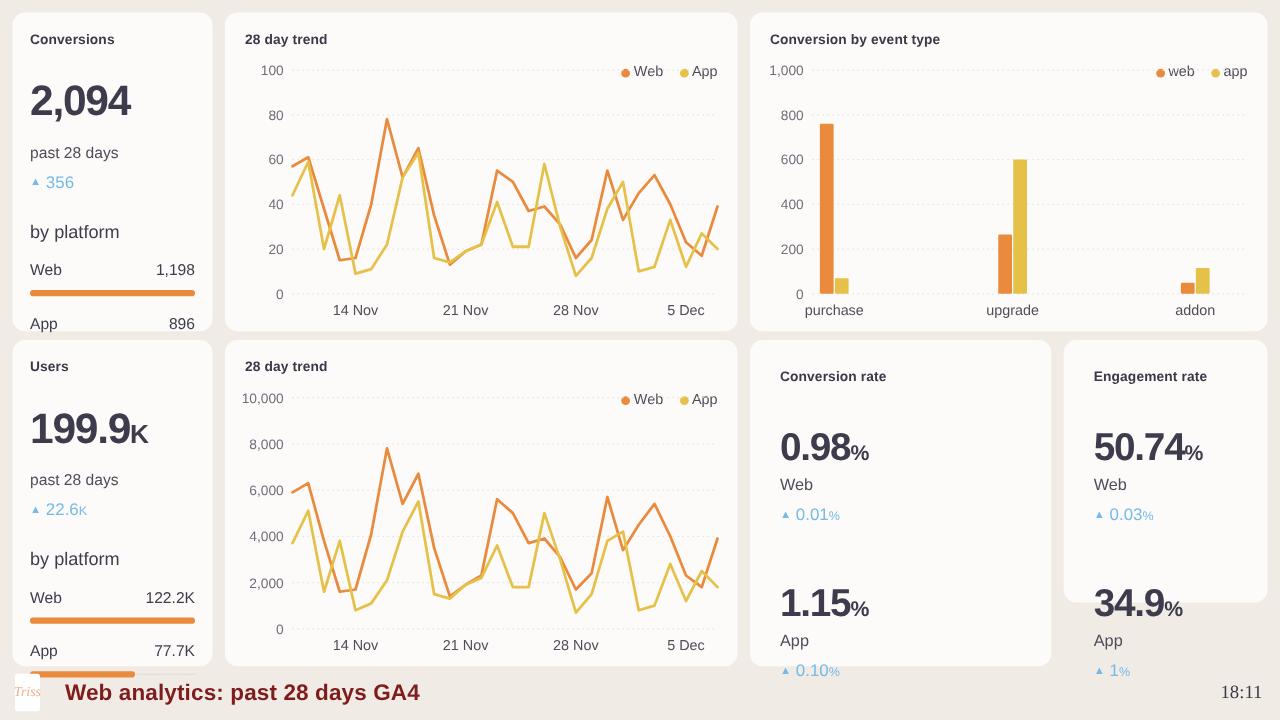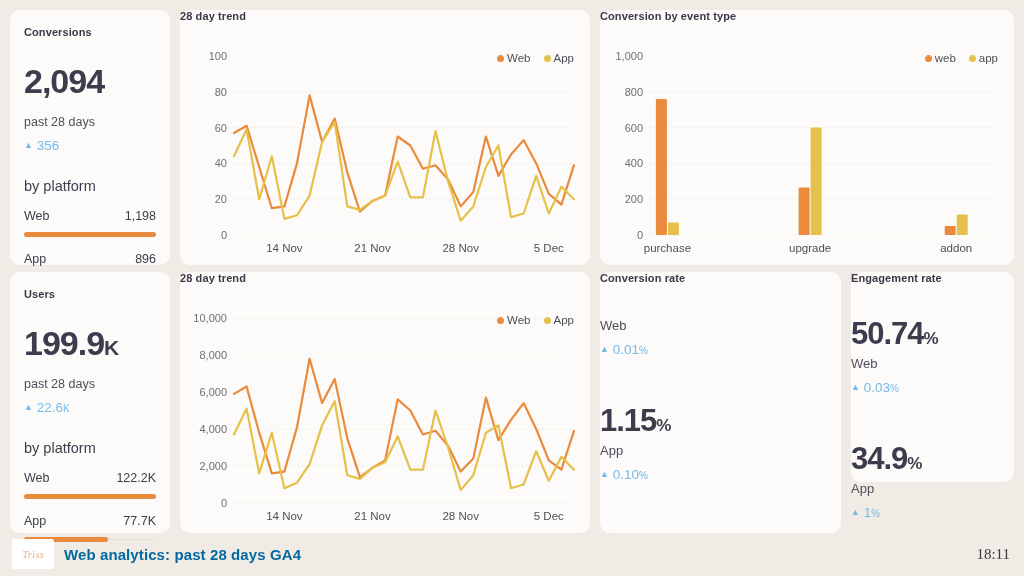"28 day trend" .chart-card { padding: none -> 16px }
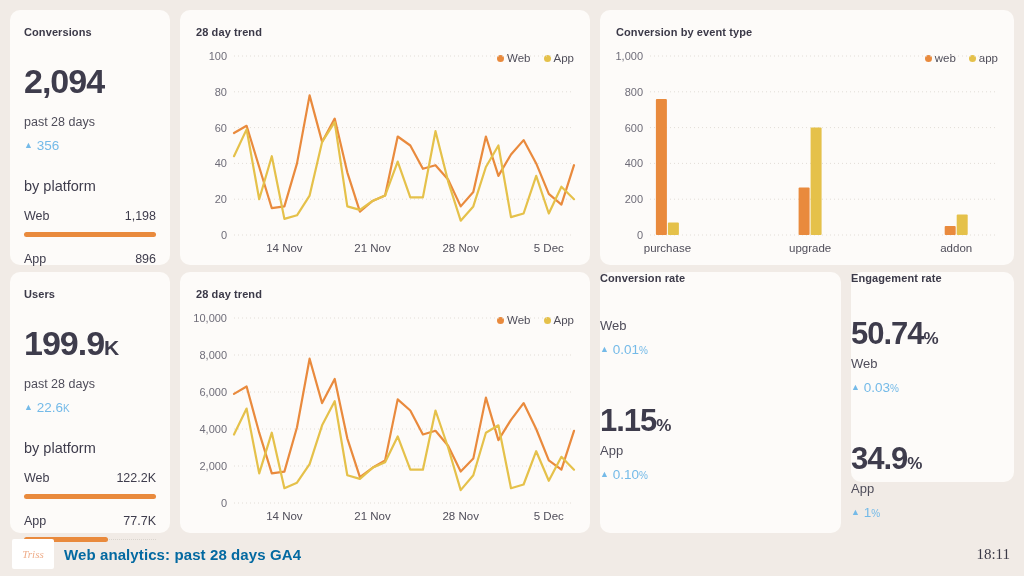"Conversion rate" .rate-card { padding: 0 -> 24px }
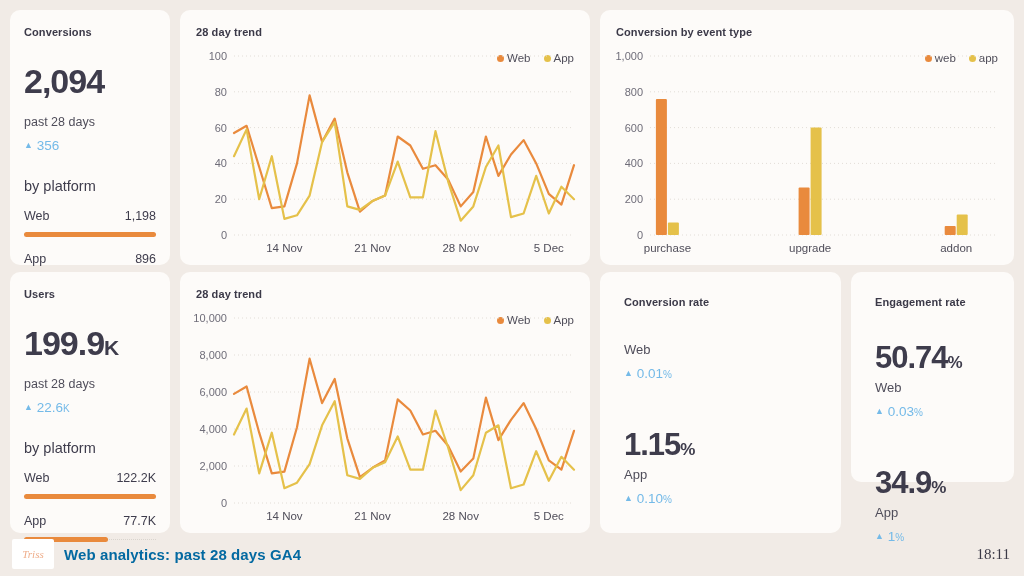"0.98%" div.rate-value { html: none -> <div><span>0.98</span><span>%</span></div> }
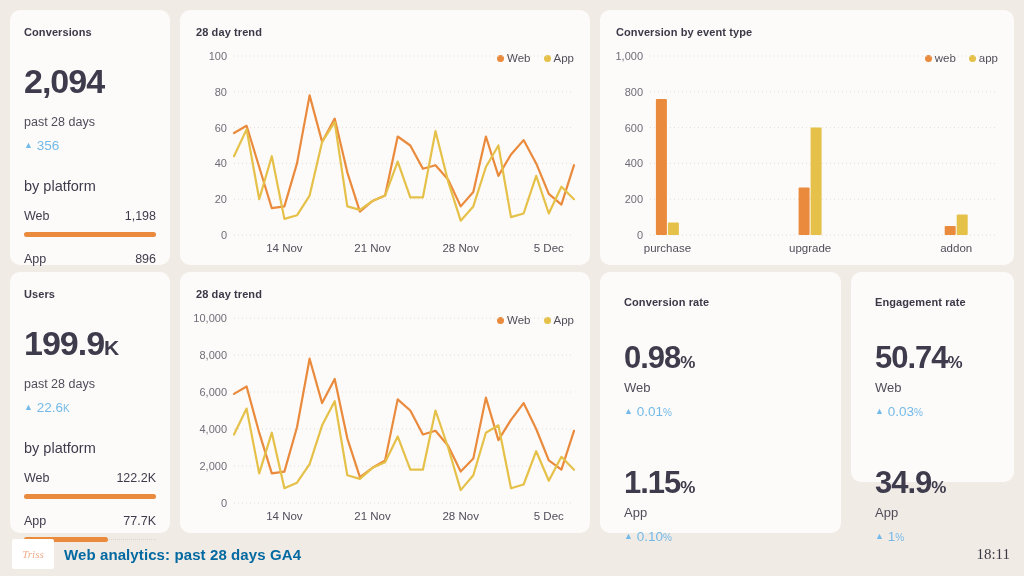"Triss" .logo-box { width: 42px -> 20px }
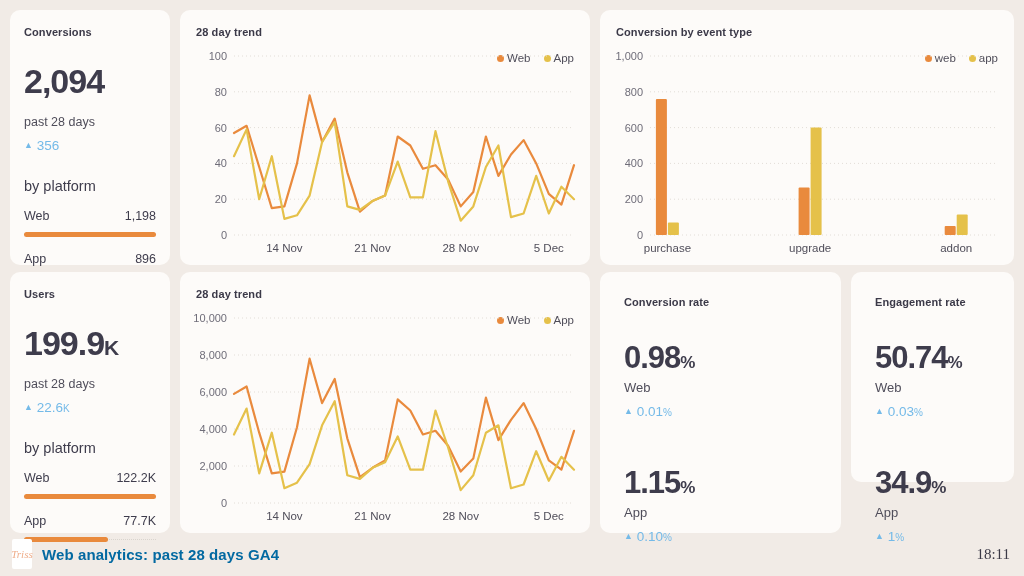"Web analytics: past 28 days" .footer-title { color: #0369a1 -> #7f1d1d; font-size: 15px -> 18px; margin-left: 10px -> 20px }
